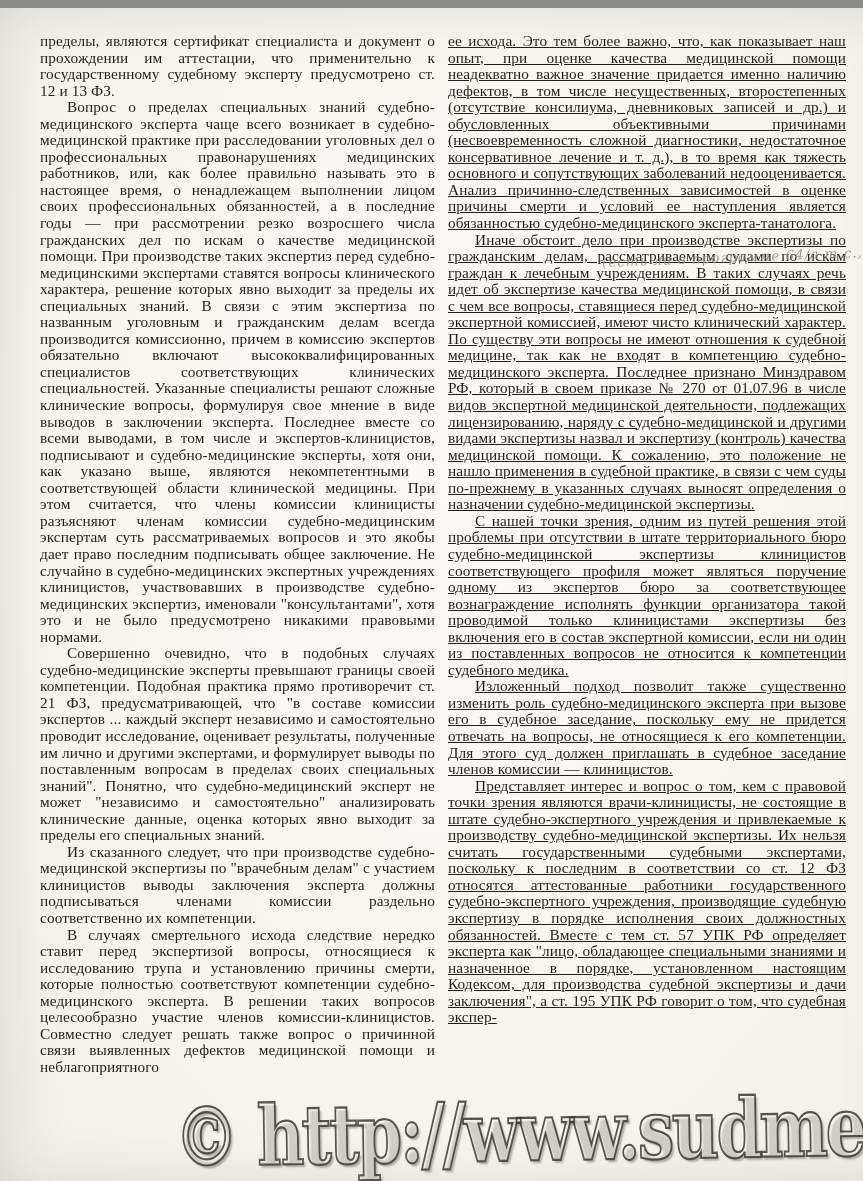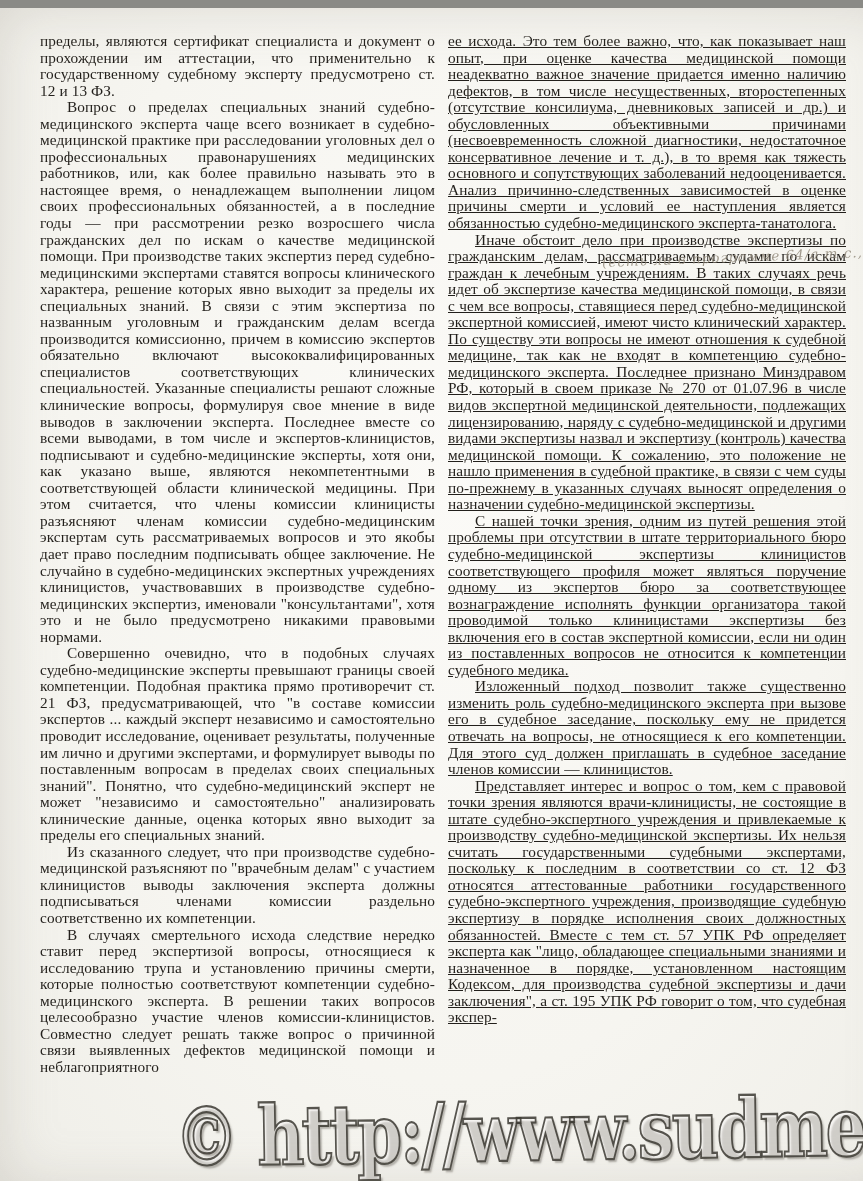"Из сказанного следует, что при" p.para { text: разъясняют -> экспертизы }
